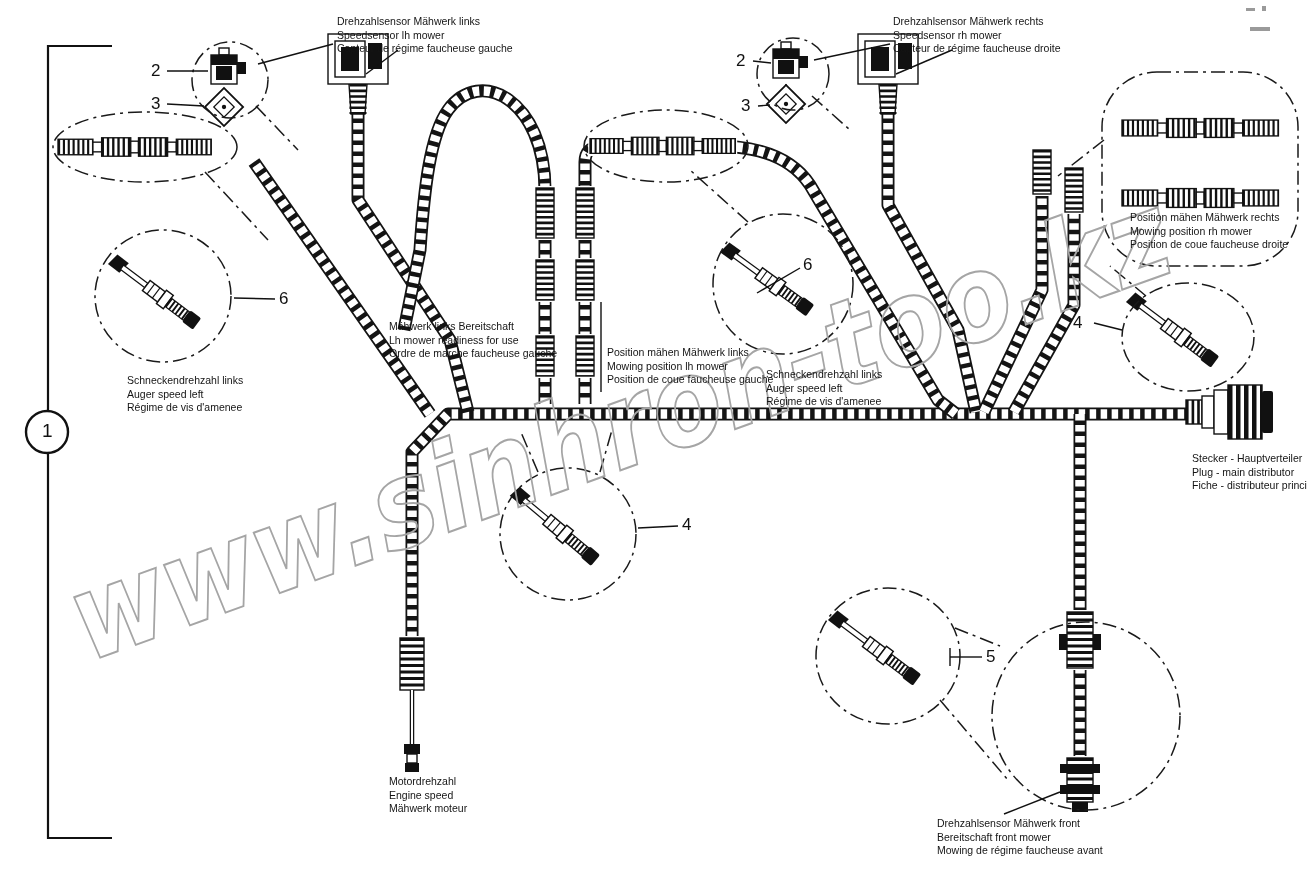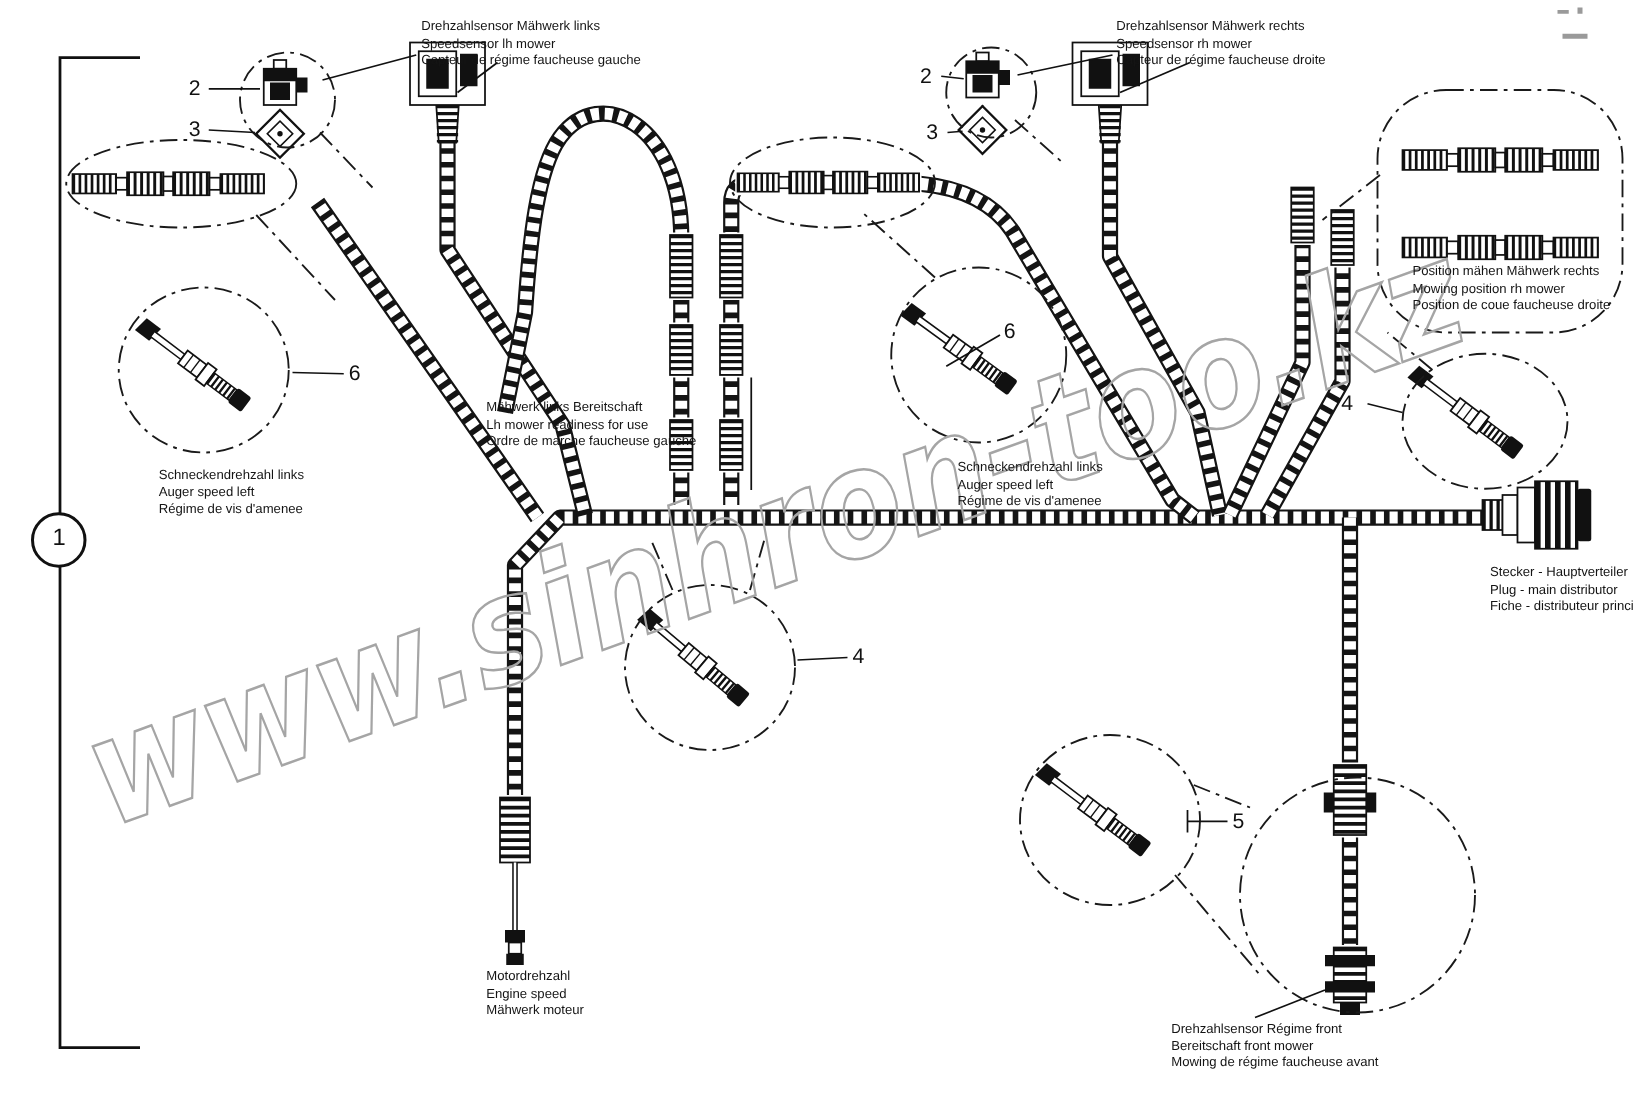"Position mähen Mähwerk links" div.label { html: none -> <div> <div>Position mähen Mähwerk links</div> <div>Mowing position lh mower</div> <div>Position de coue faucheuse gauche</div> </div> }
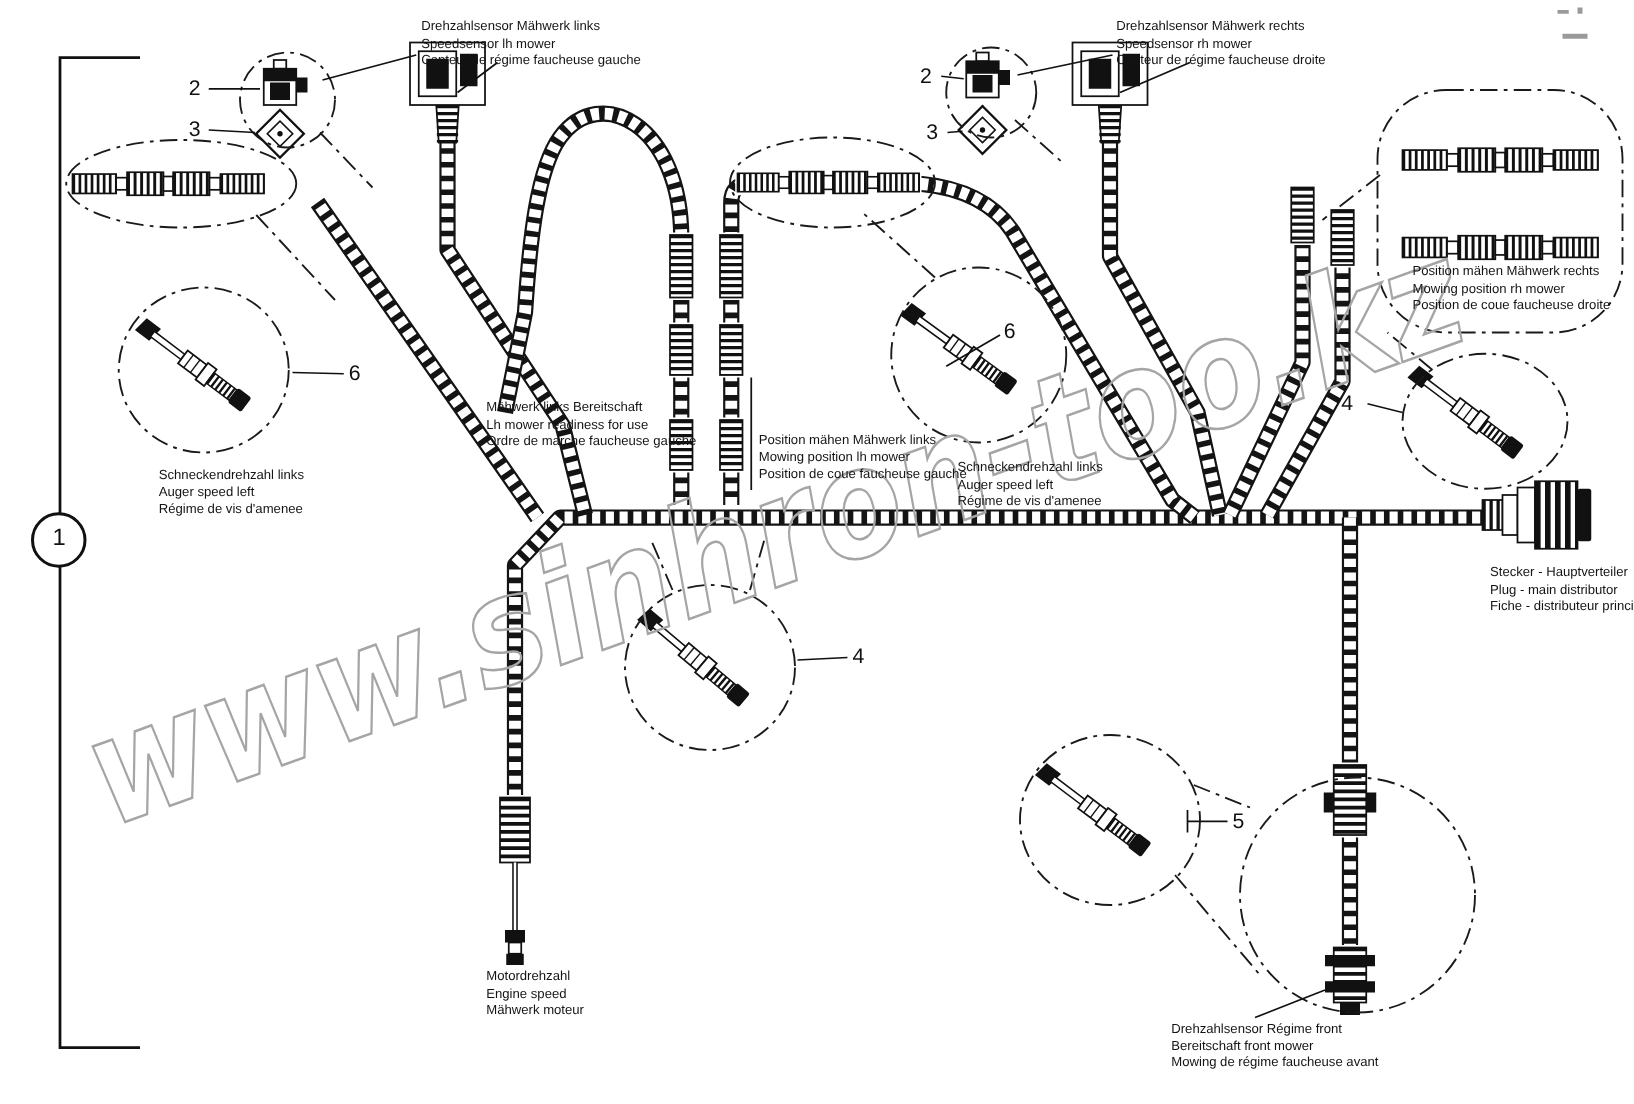"Drehzahlsensor Régime front" div { text: Régime -> Mähwerk }
